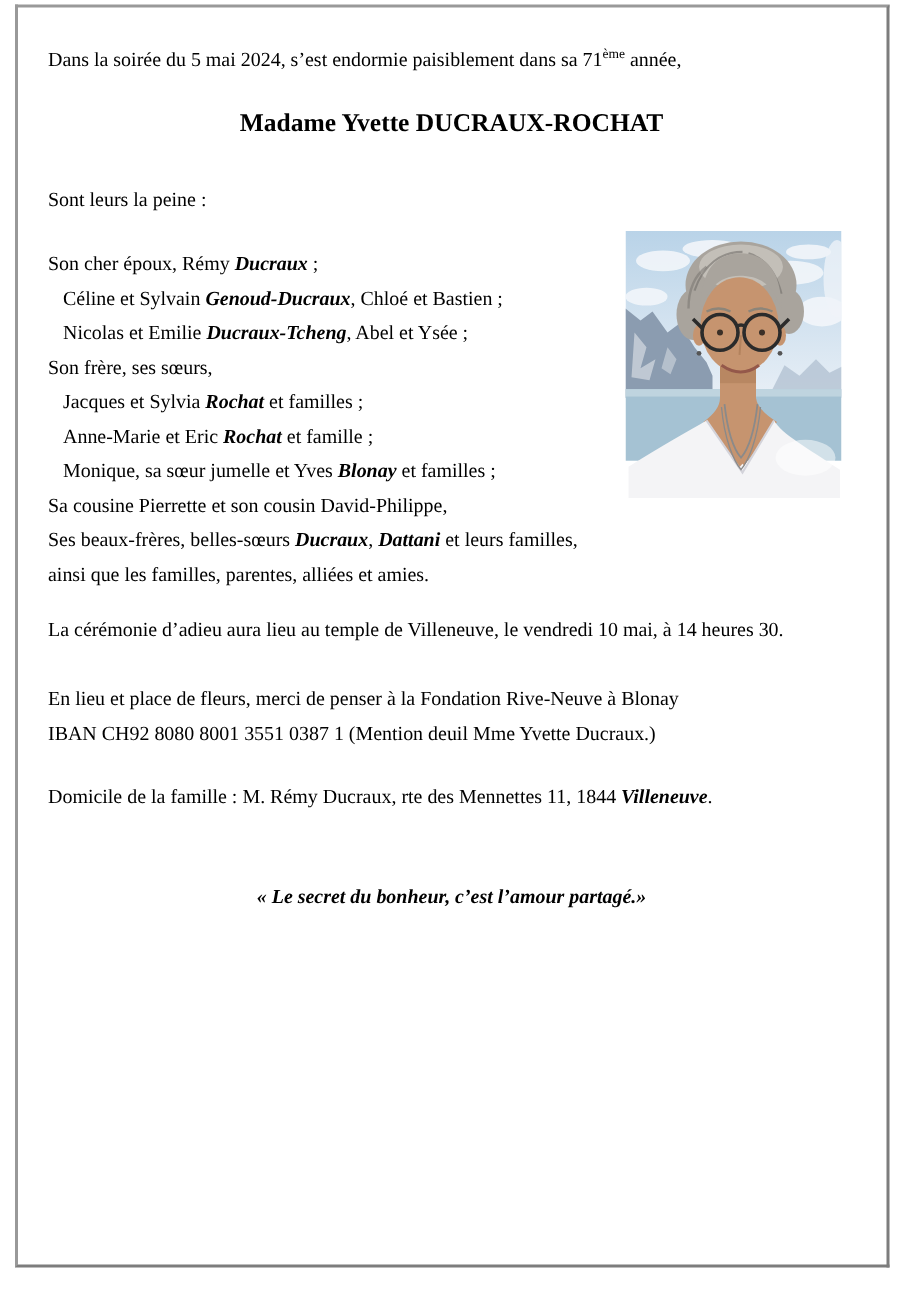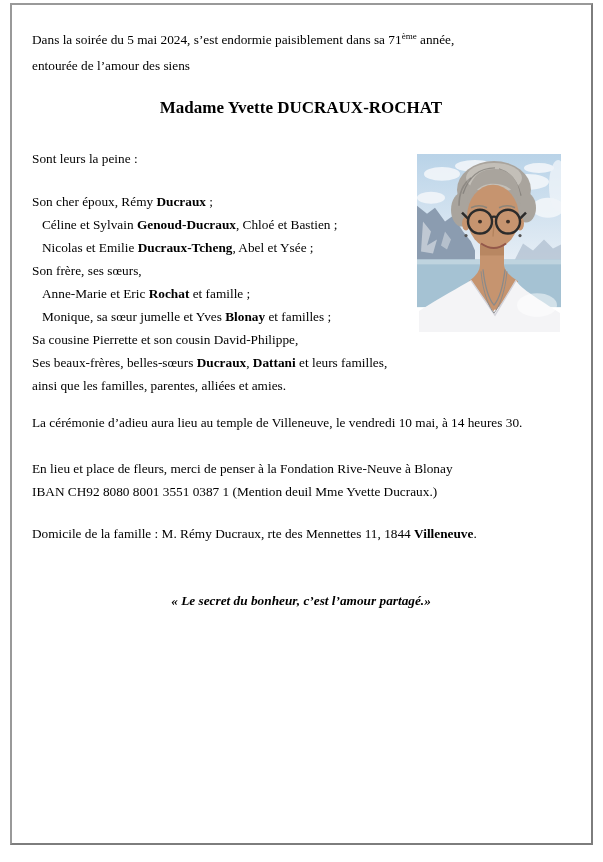"entourée de l’amour des siens" div { html: <div><span>entourée de l’amour des siens</span></div> -> none }
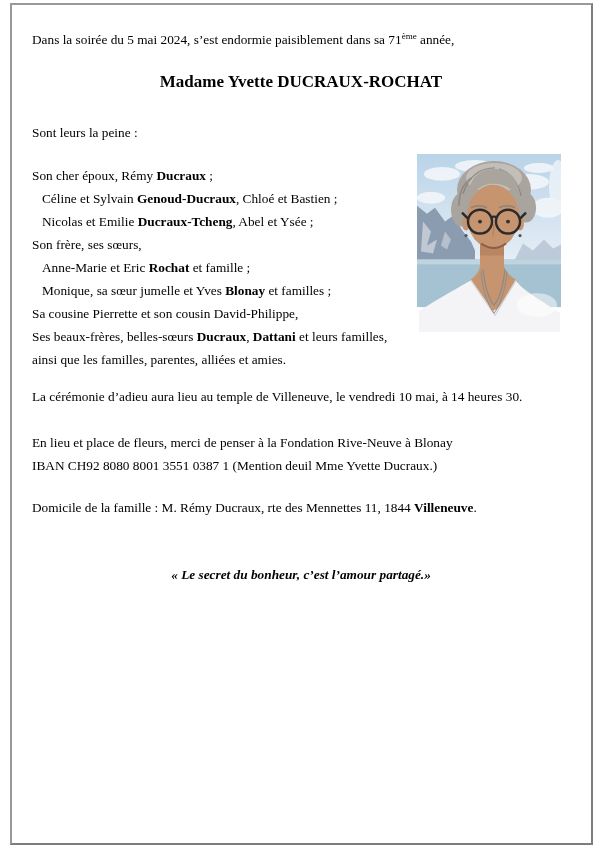"Ducraux" .b { font-style: none -> italic }
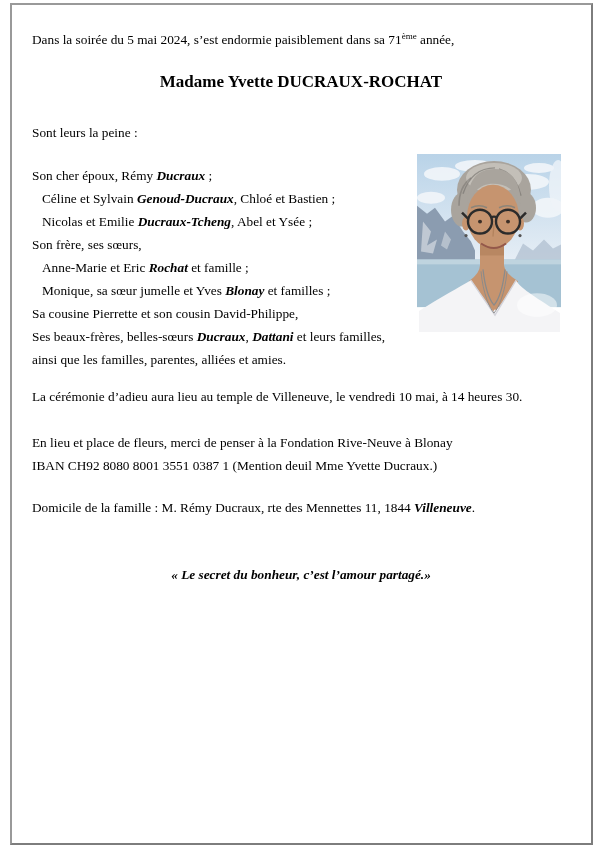"Jacques et Sylvia Rochat et" div.ind { html: none -> <div><span>Jacques et Sylvia </span><span>Rochat</span><span> et familles ;</span></div> }
